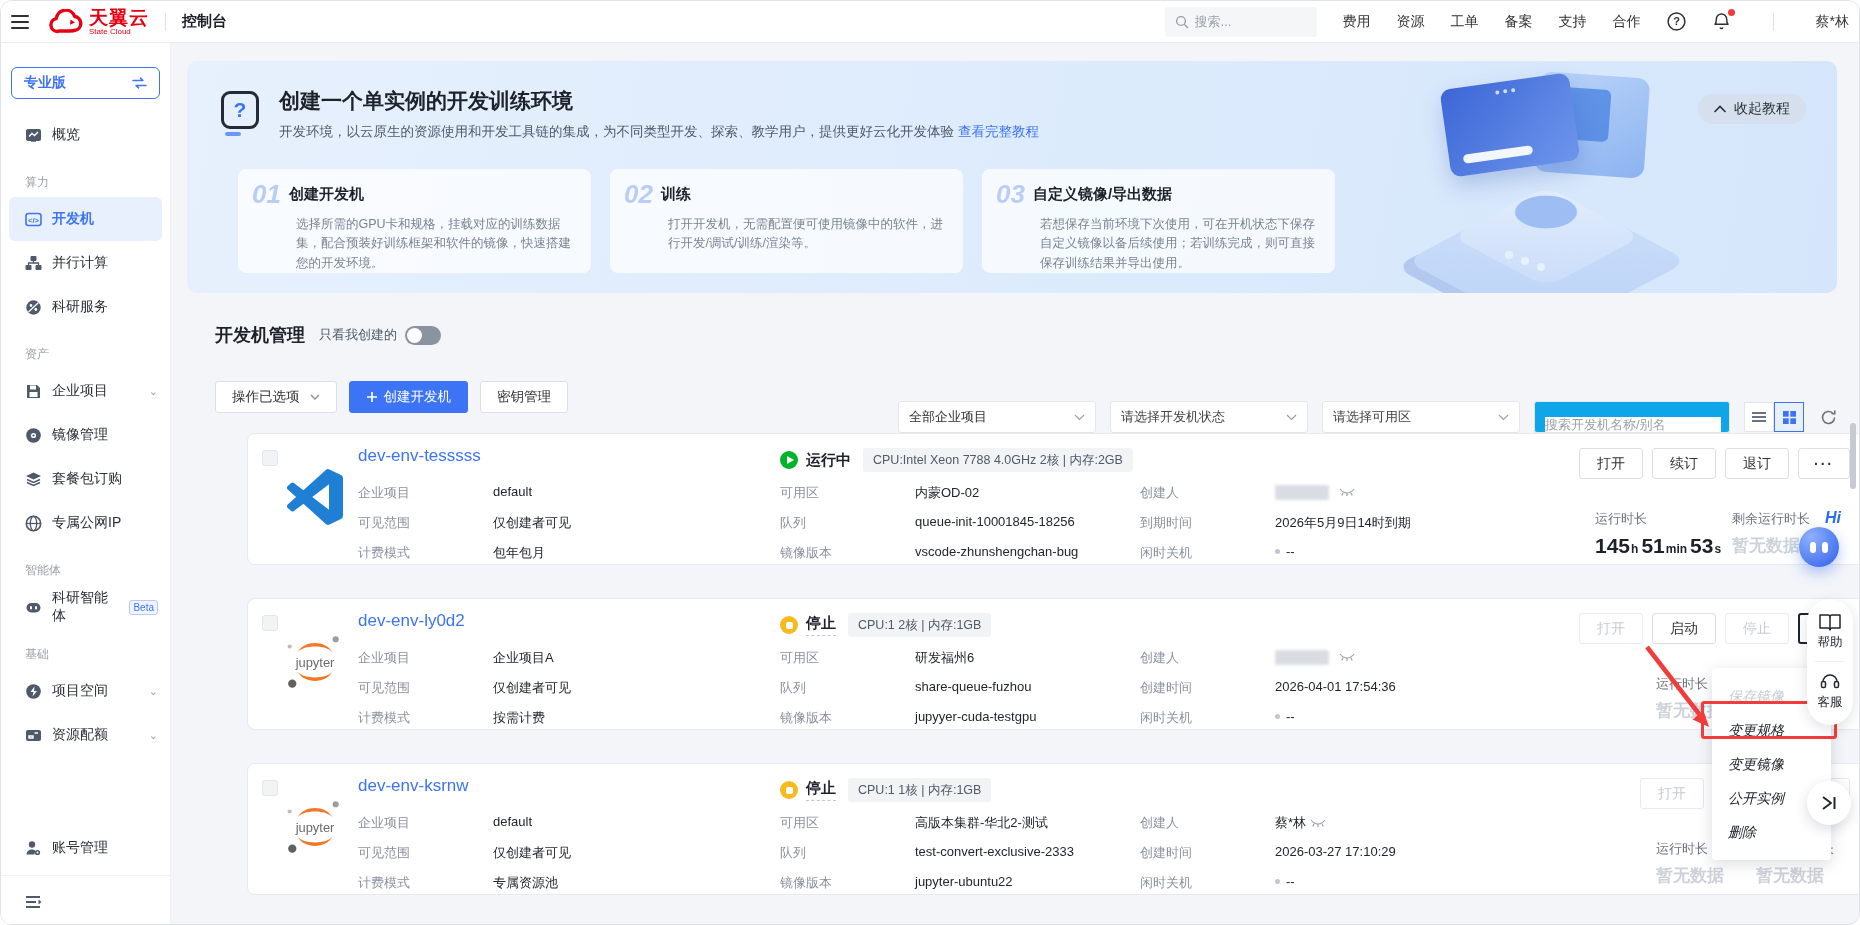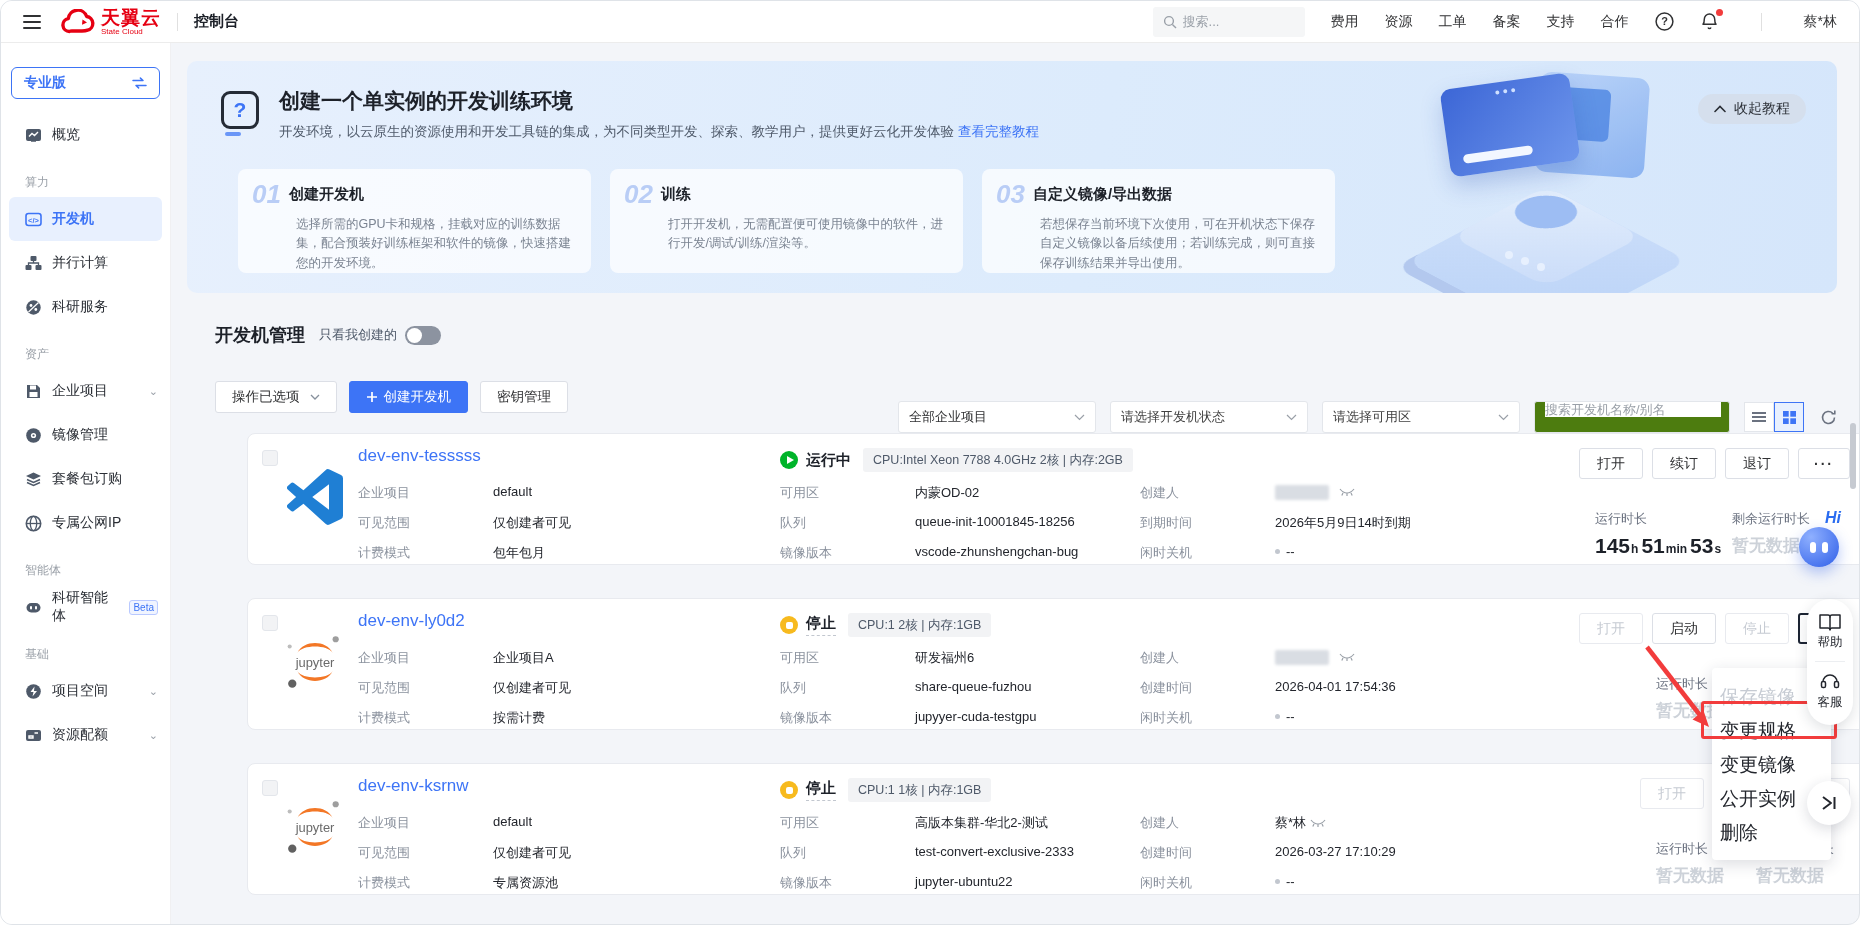"天翼云" .topbar { padding: 0 22px -> 0 10px }
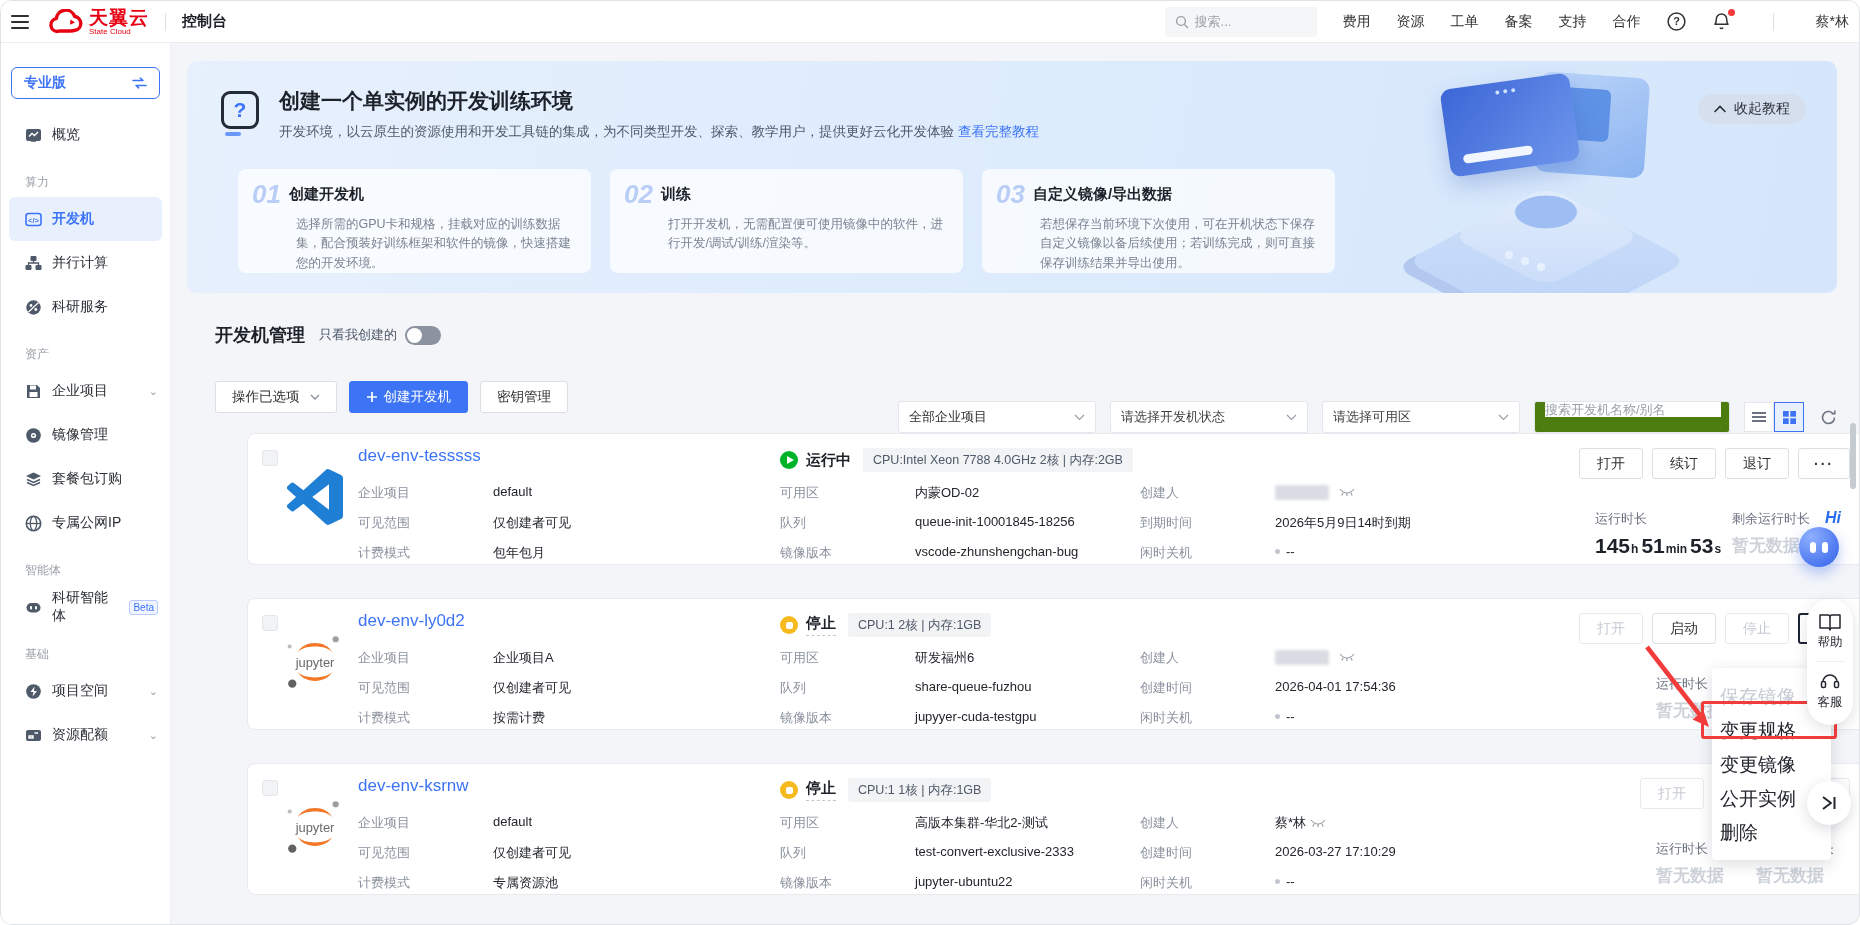"搜索开发机名称/别名" .searchbox { align-items: flex-start -> flex-end; background: #4d7c0f -> #0ea5e9 }
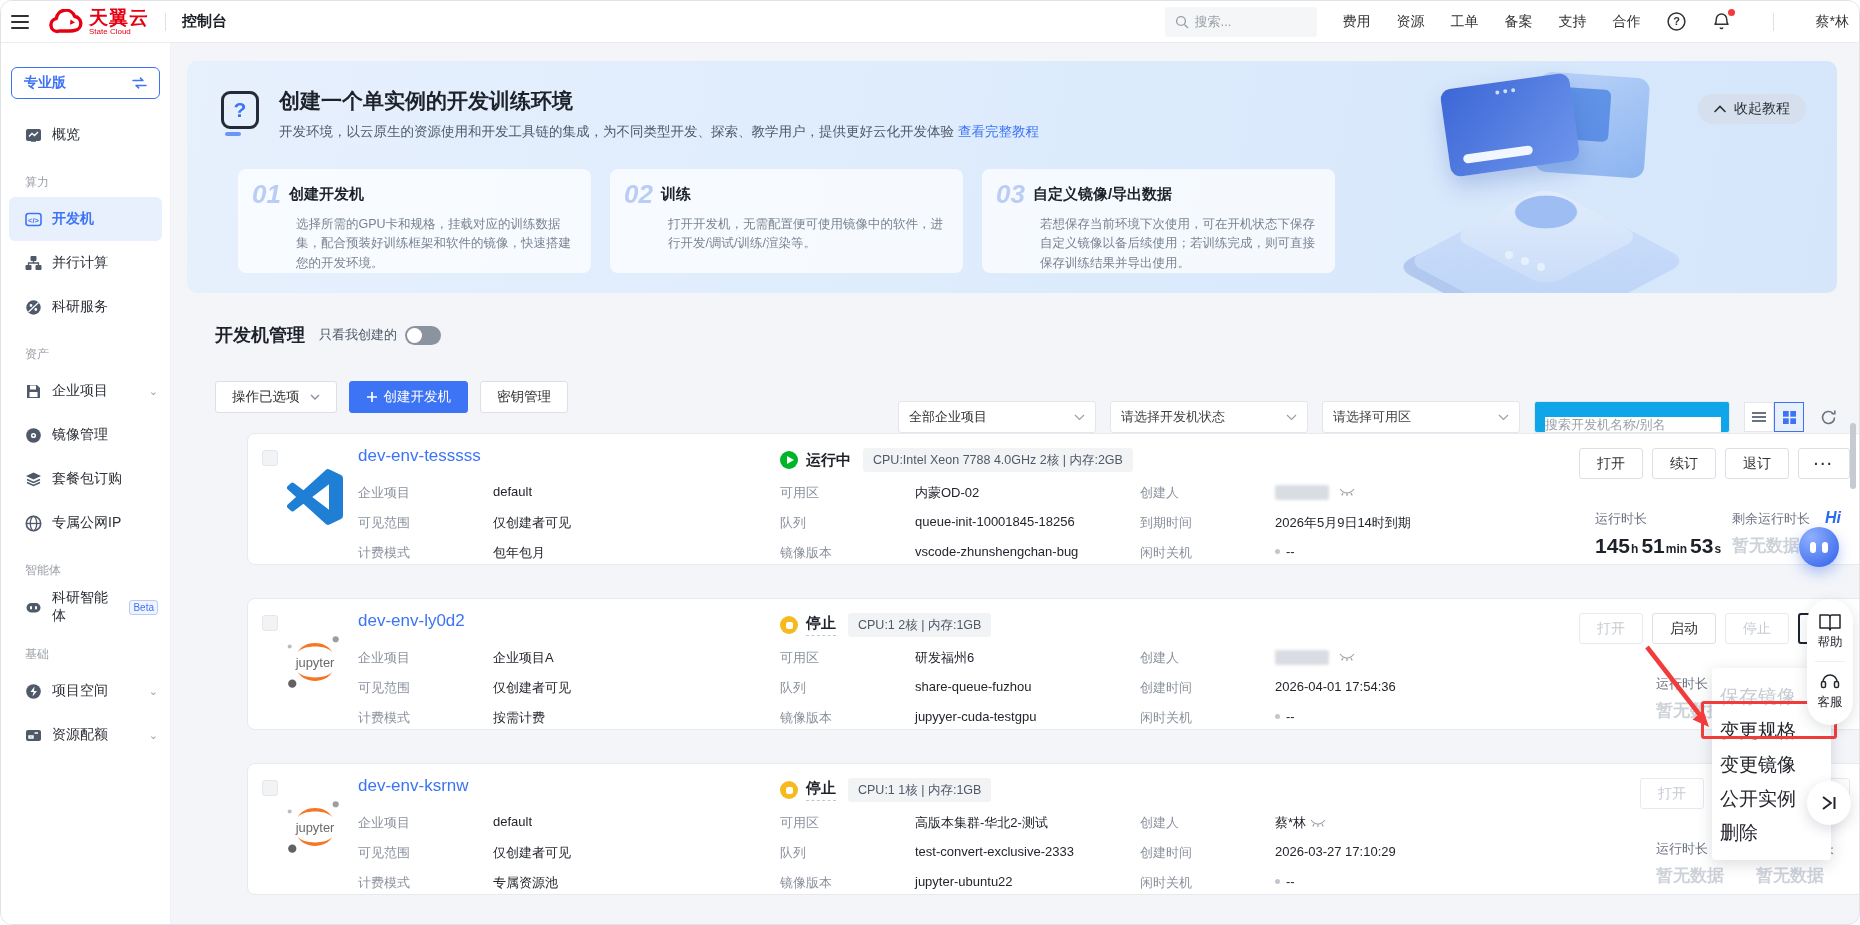"保存镜像" .ctx-item { font-size: 19px -> 14px; font-style: none -> italic; padding-left: 8px -> 16px }
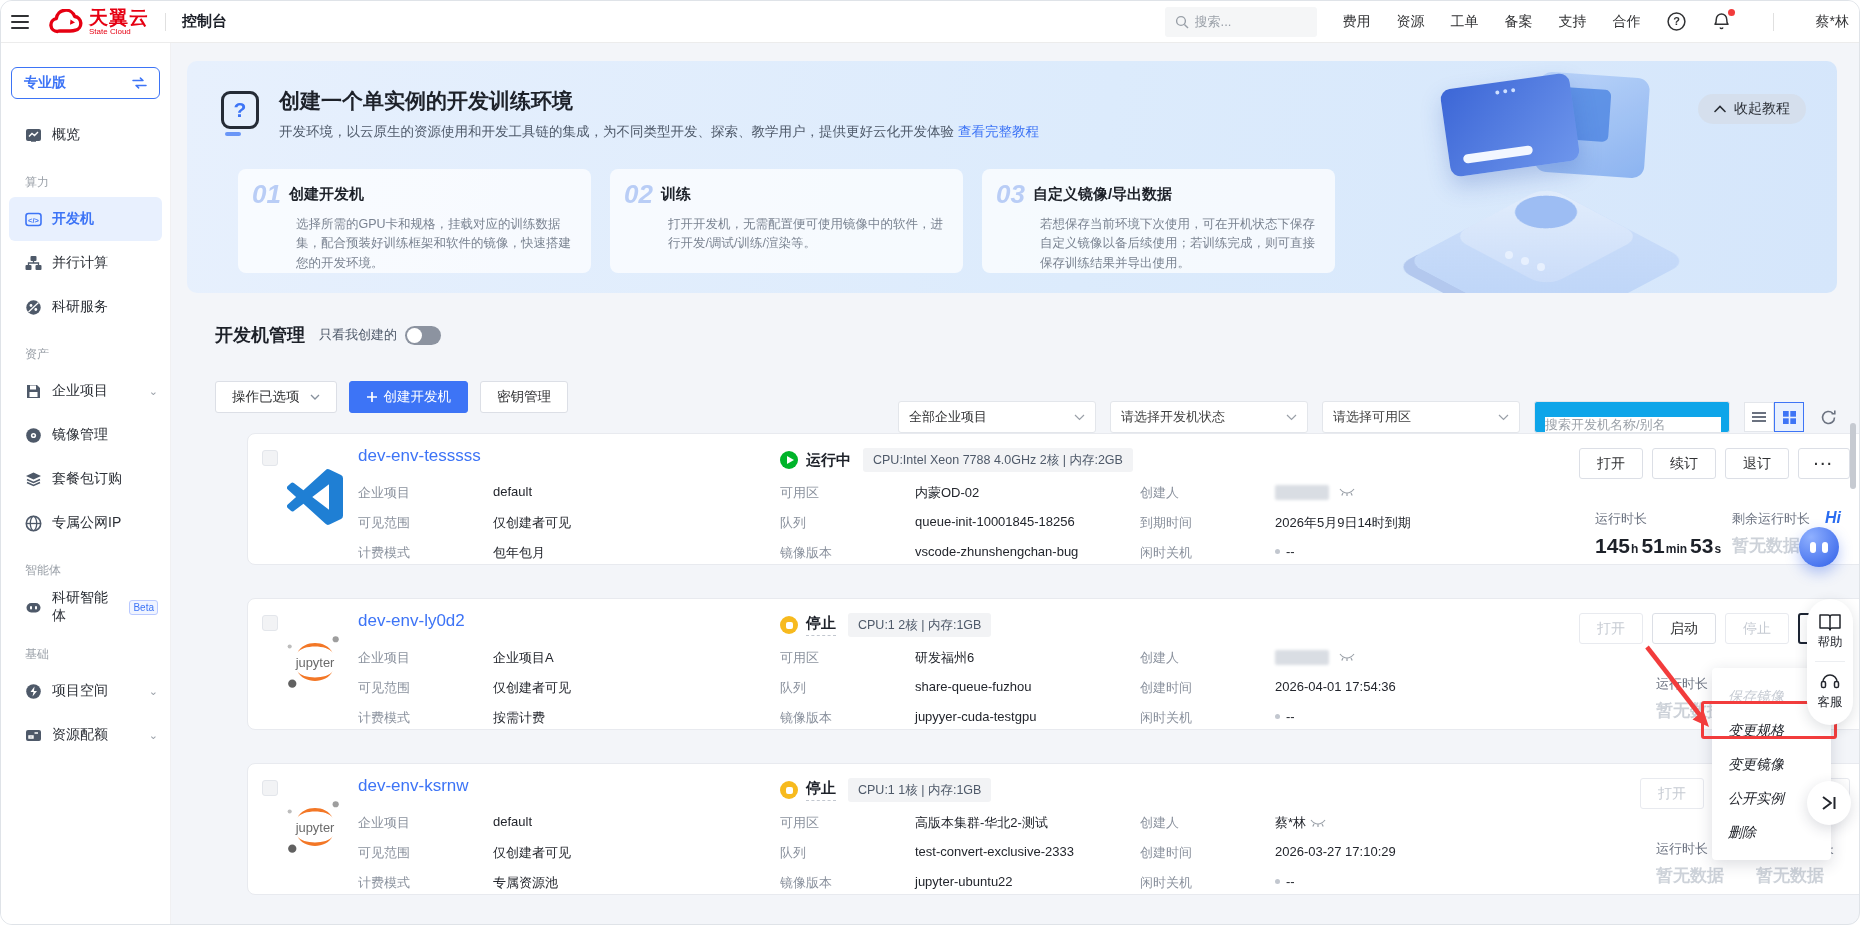"账号管理" div.sb-bottom { html: none -> <div> <div> <svg> <circle></circle> <path></path> <circle></circle> <circle></circle> </svg> <span>账号管理</span> </div> <div></div> <div> <svg> <line></line> <line></line> <line></line> <path></path> </svg> </div> </div> }
